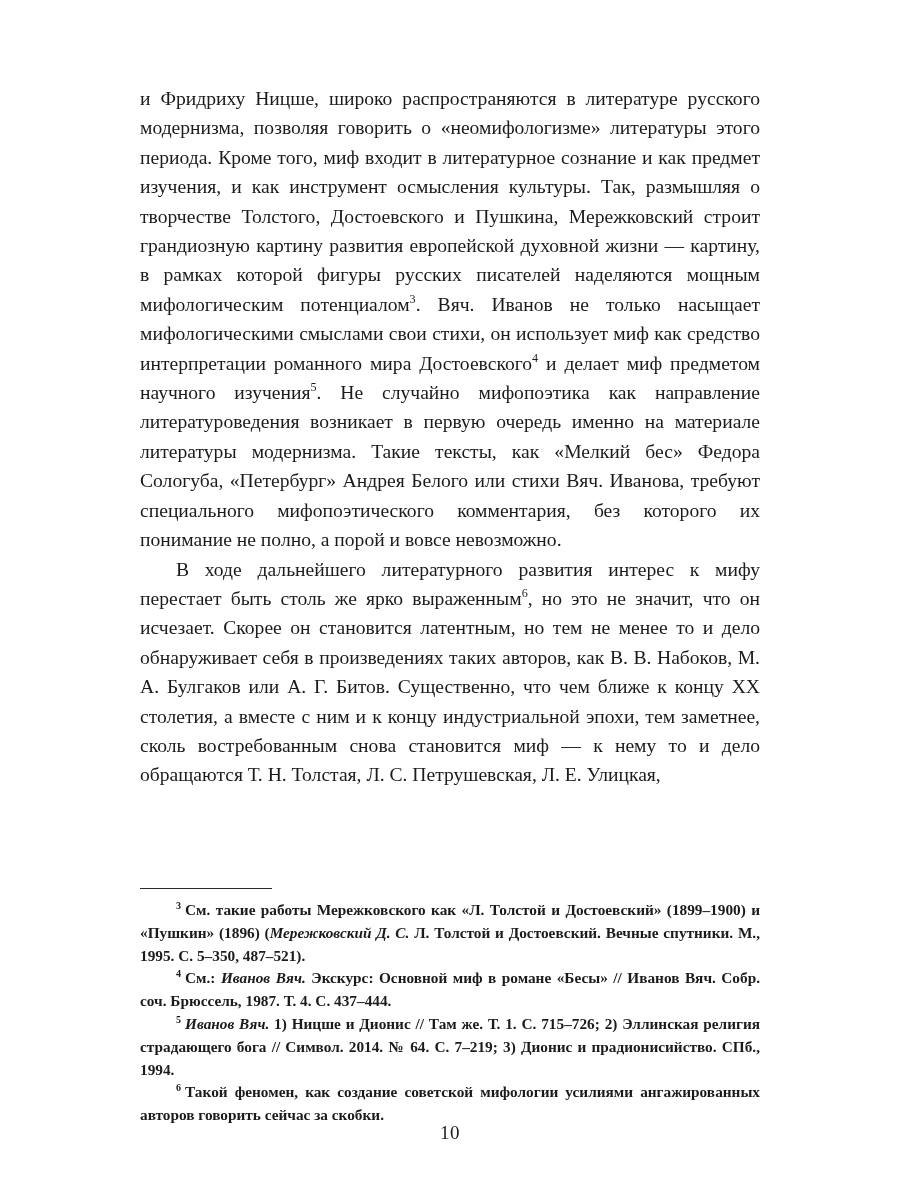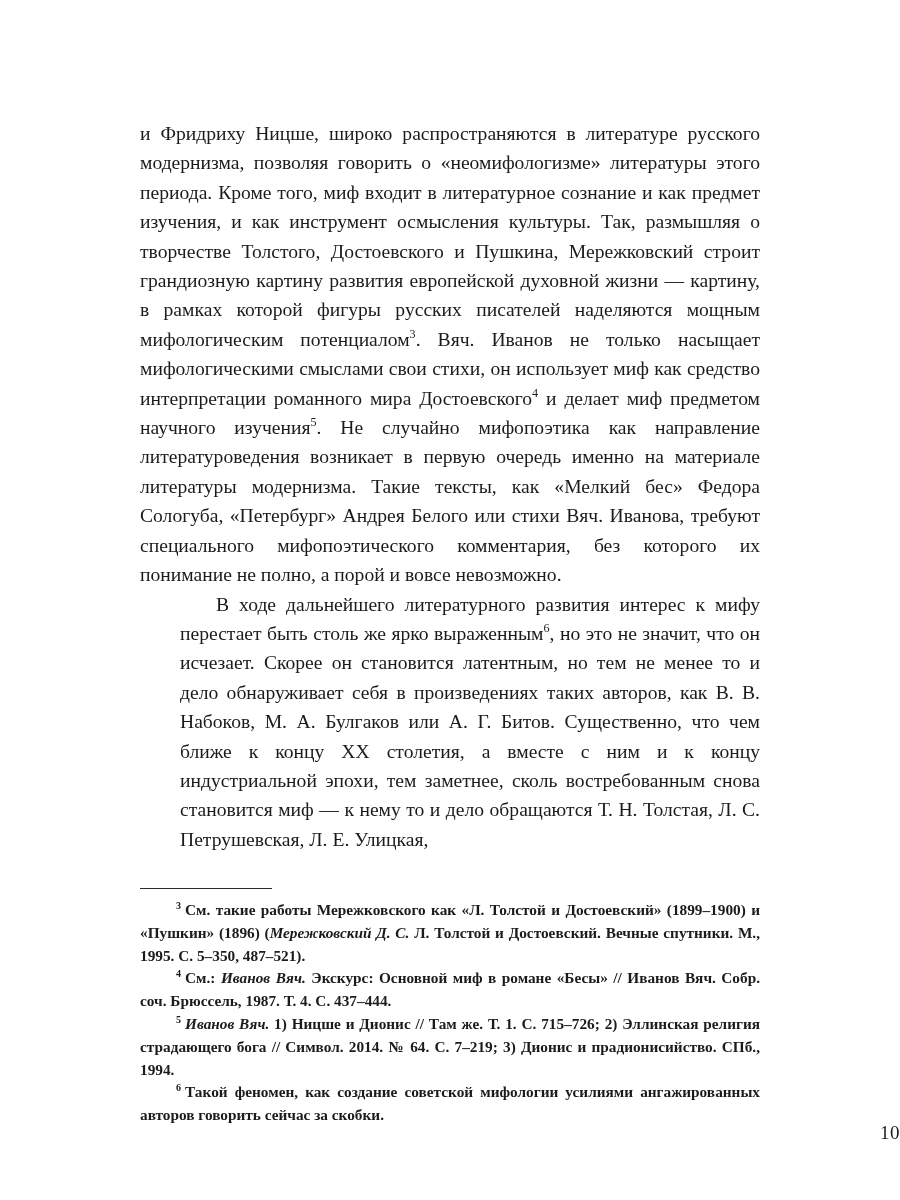"и Фридриху Ницше, широко" .page { padding: 119px 140px 40px 140px -> 84px 140px 40px 140px }
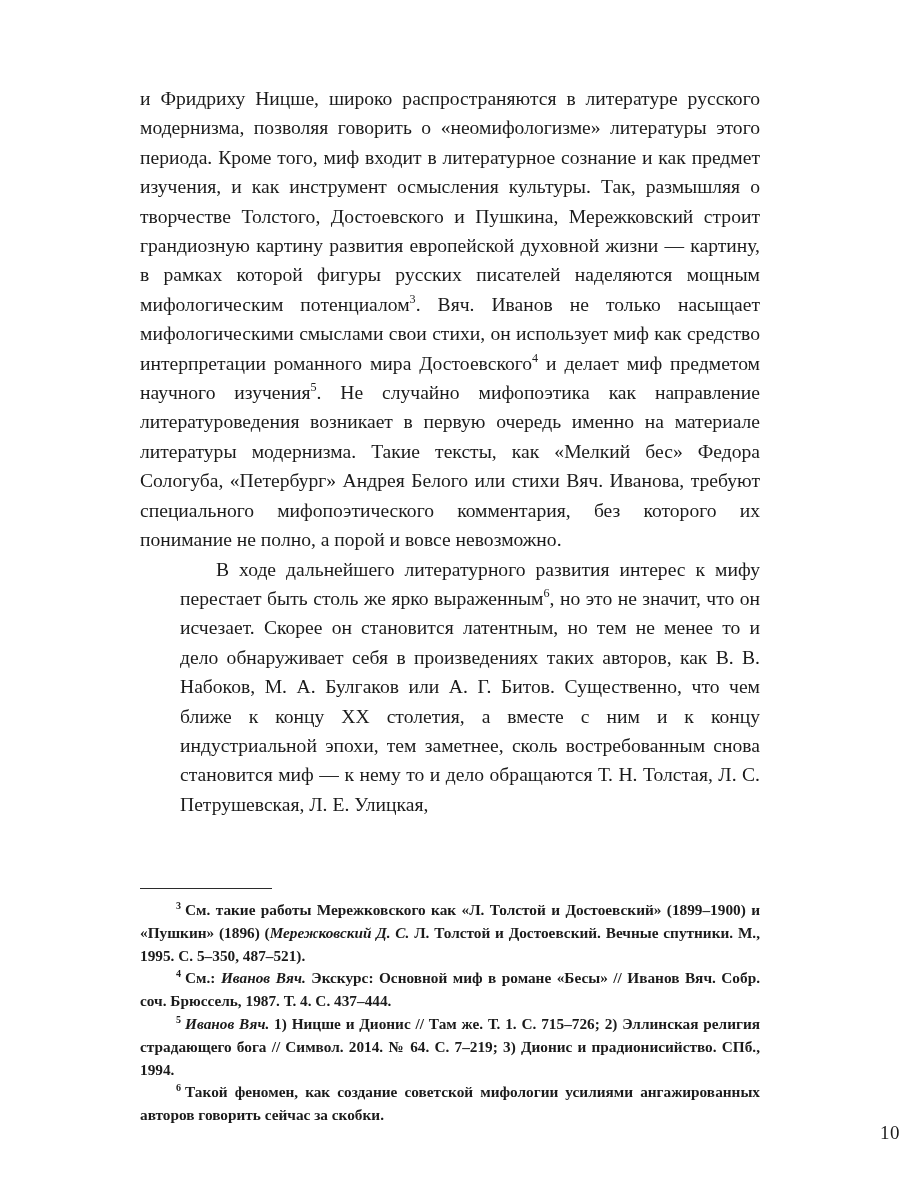"В ходе дальнейшего литературного" .body-text p.indent { margin-left: 40px -> none }
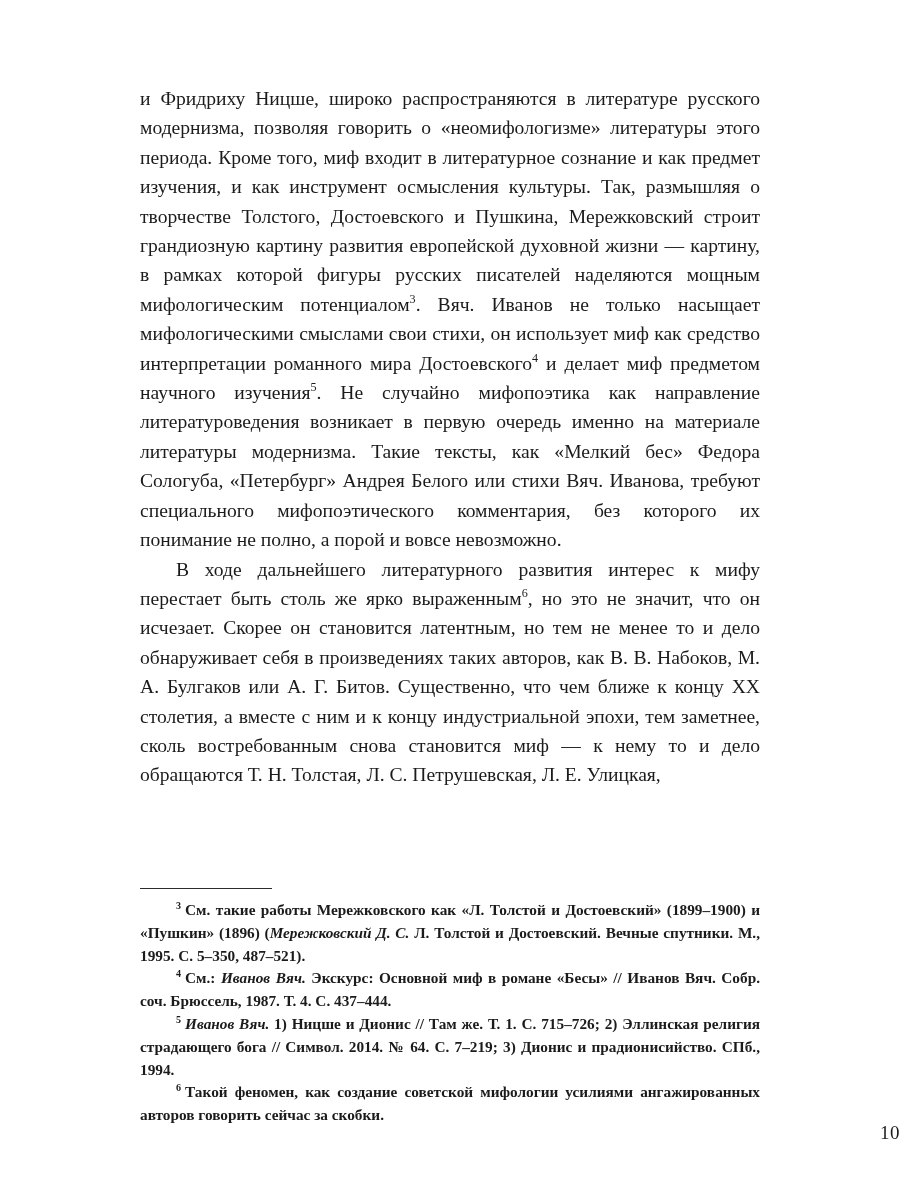"10" .page-number { text-align: right -> center }
